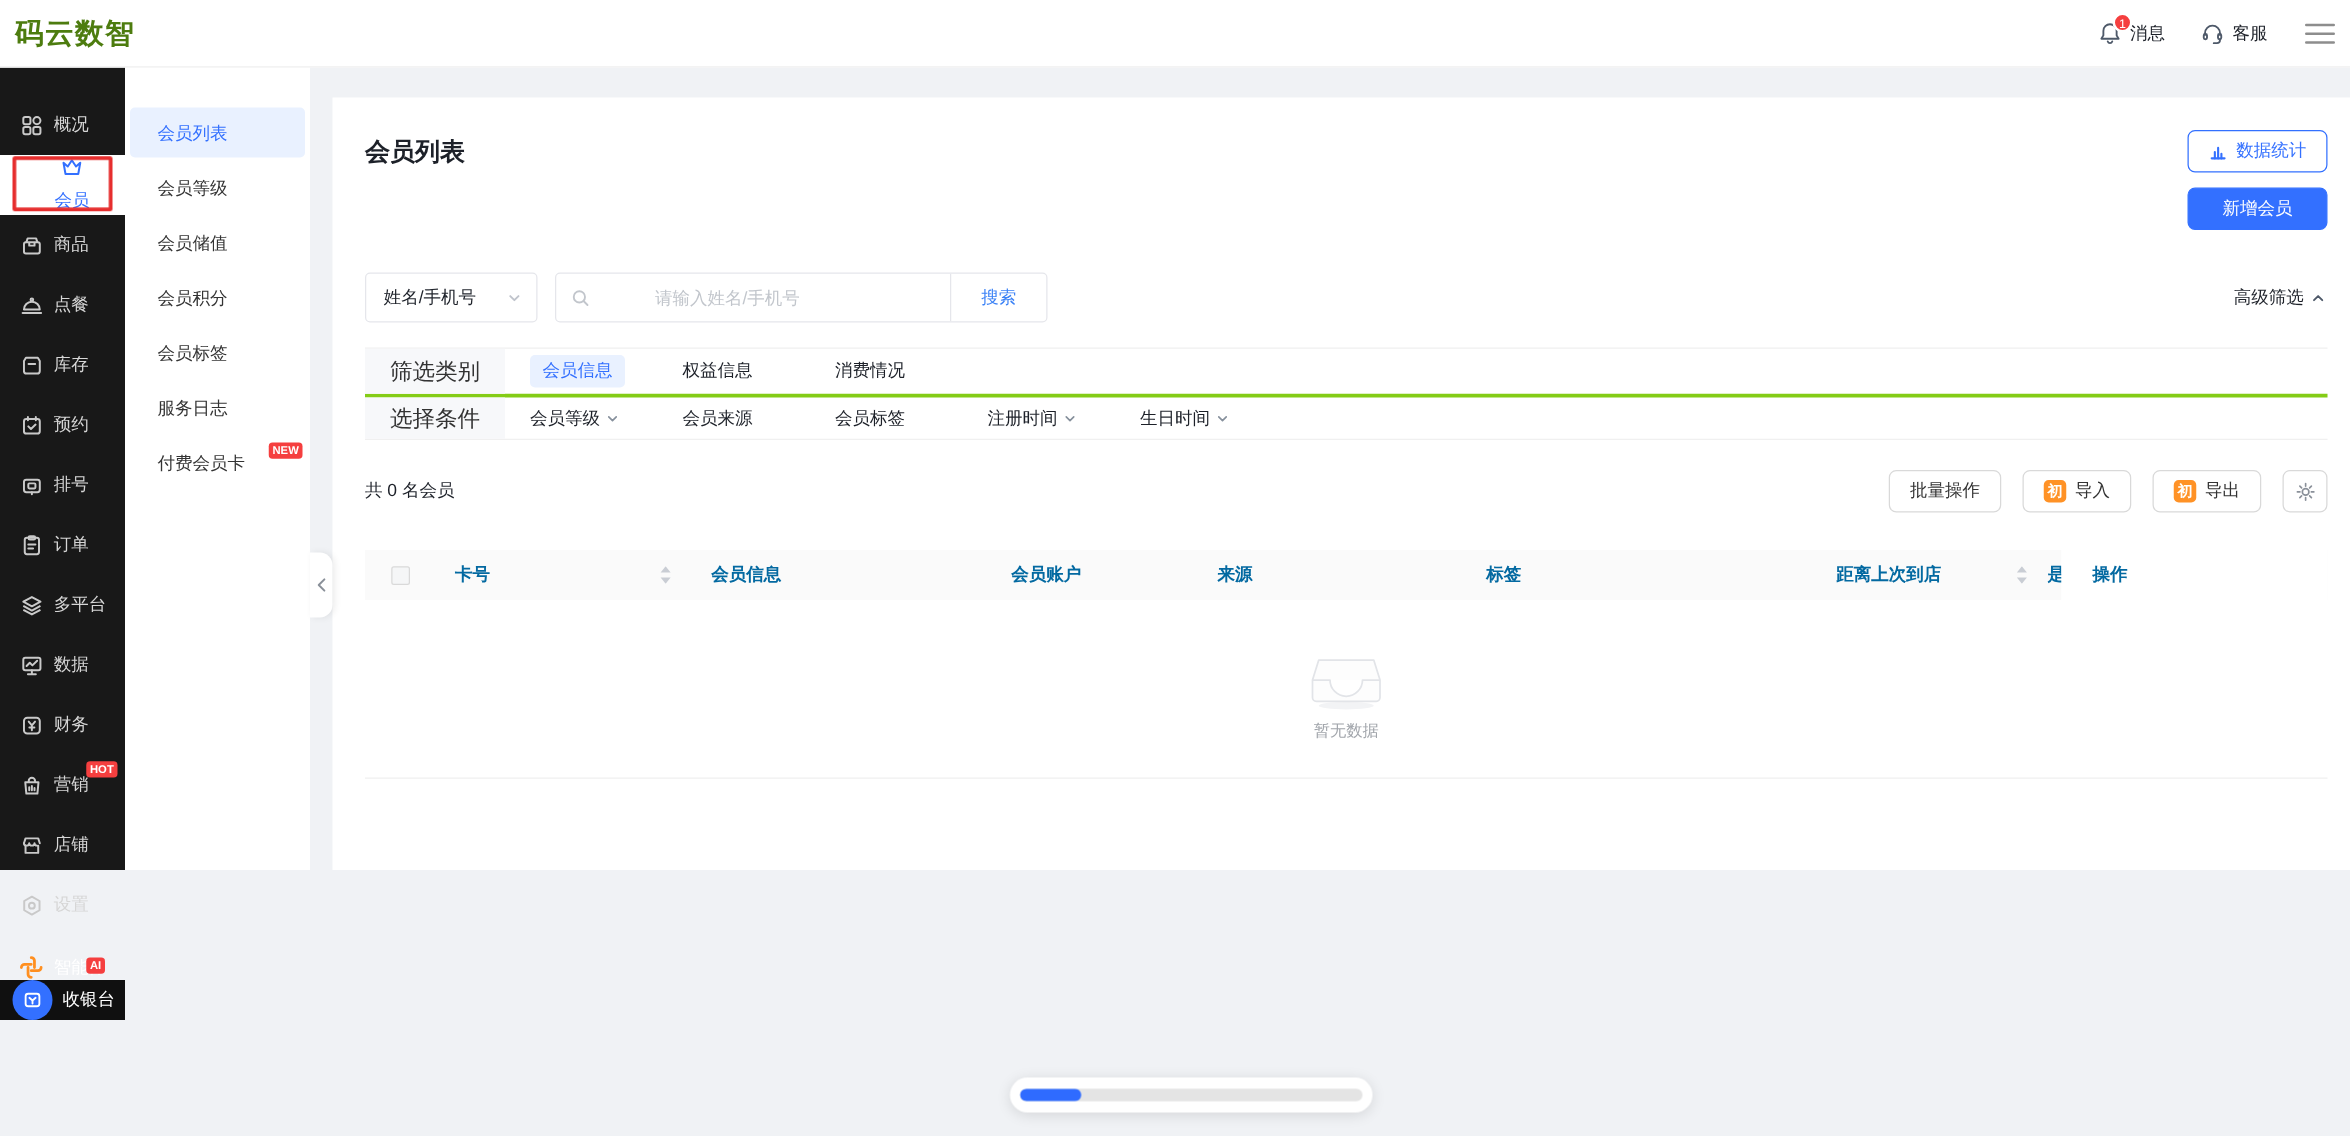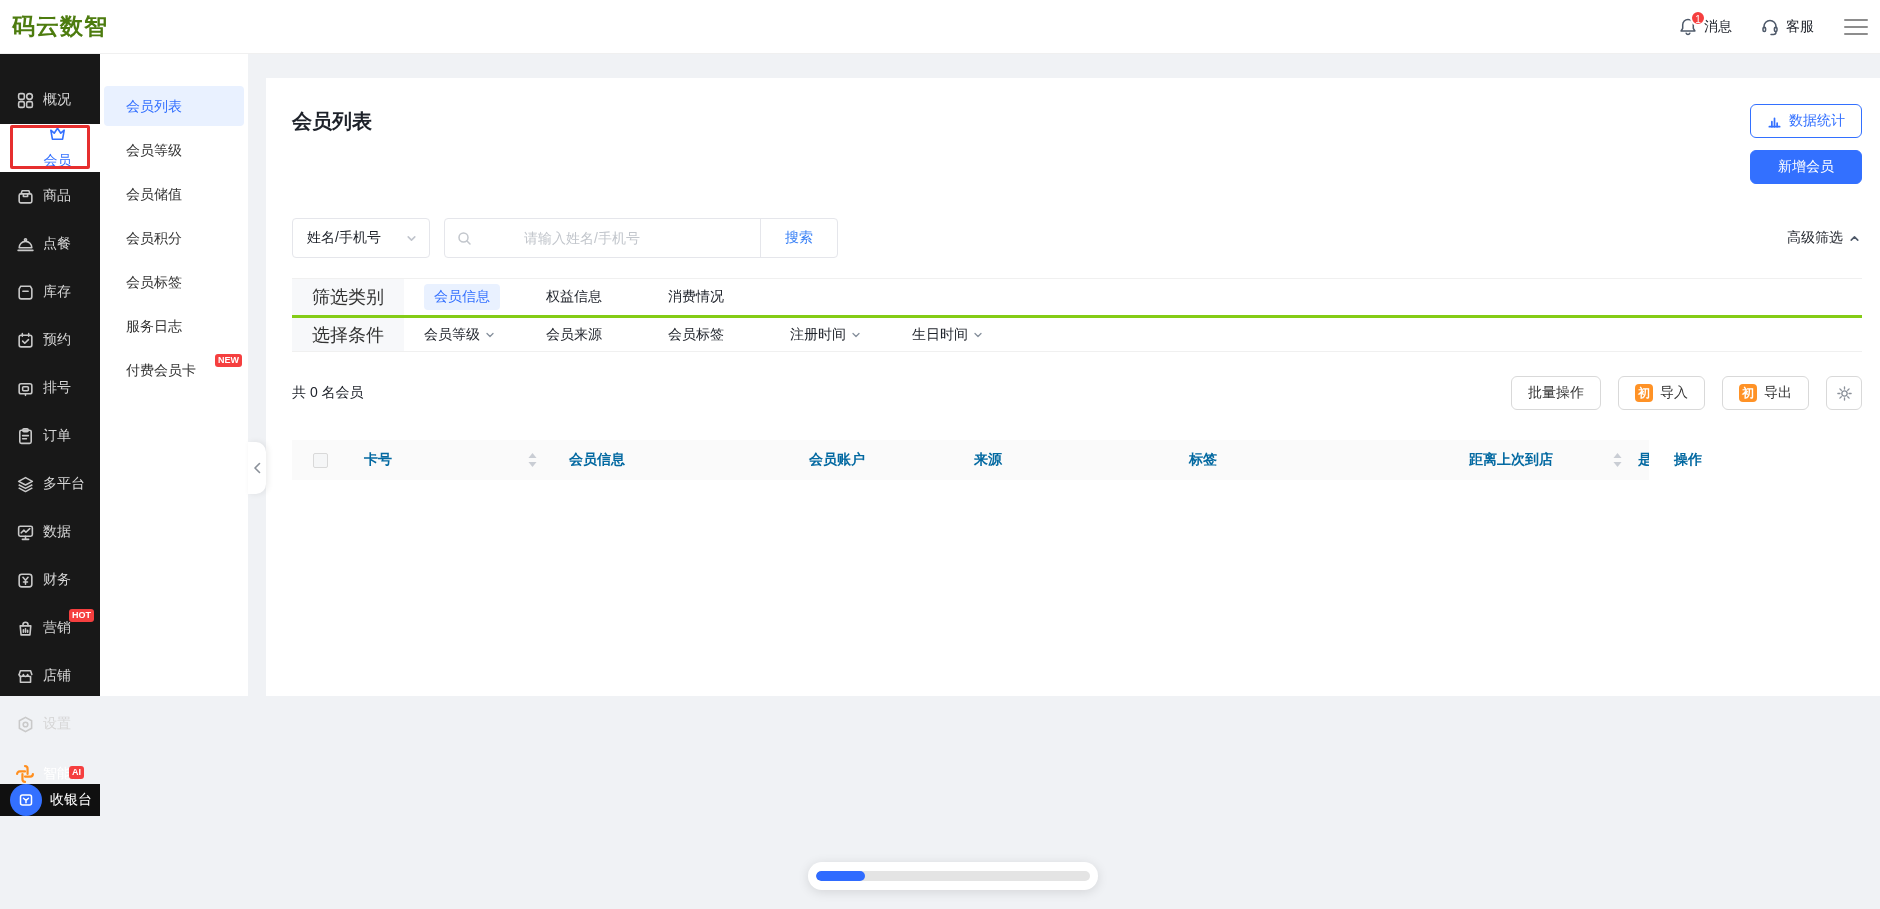"暂无数据" div.empty-block { html: none -> <div> <span> <svg> <ellipse></ellipse> <path></path> <path></path> </svg> </span> <span>暂无数据</span> </div> }
